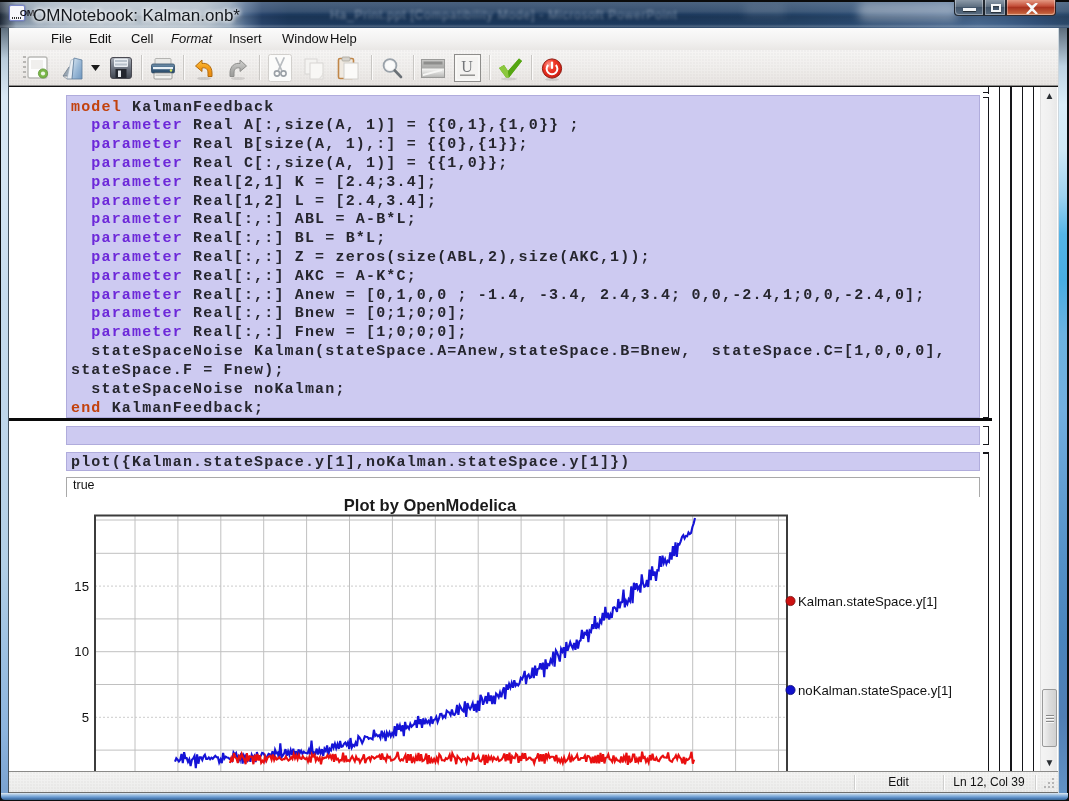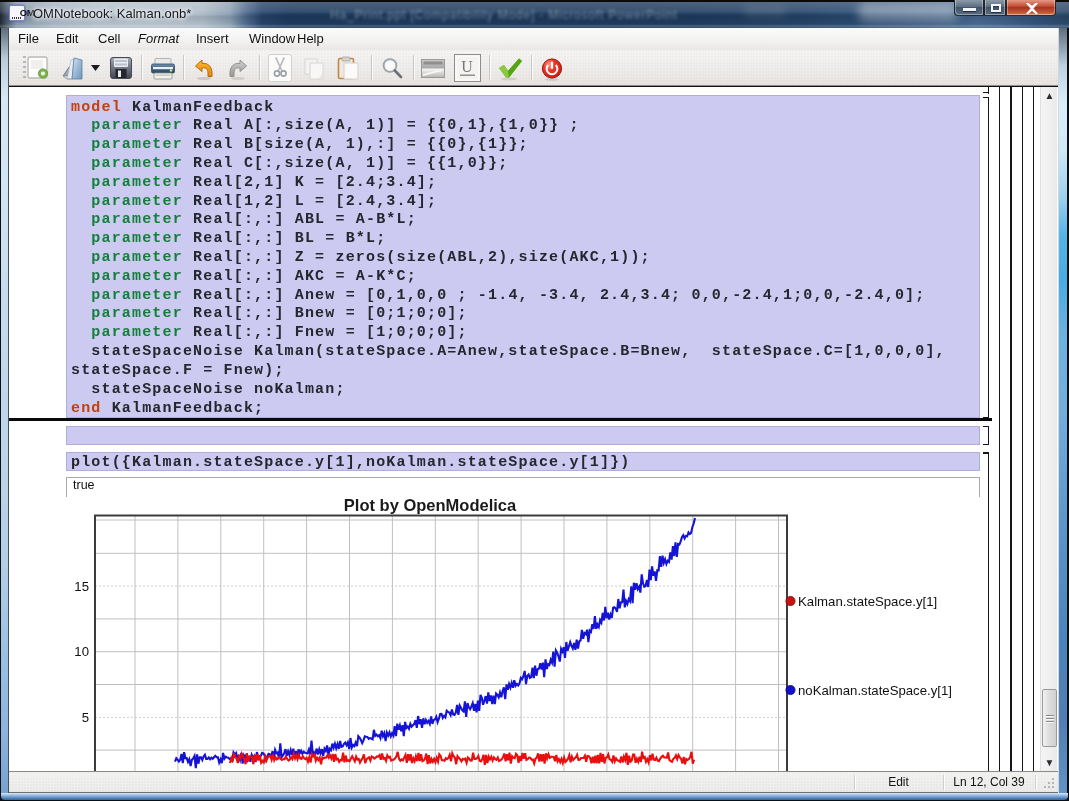"OMNotebook: Kalman.onb*" #wtitle { font-size: 13px -> 17px }
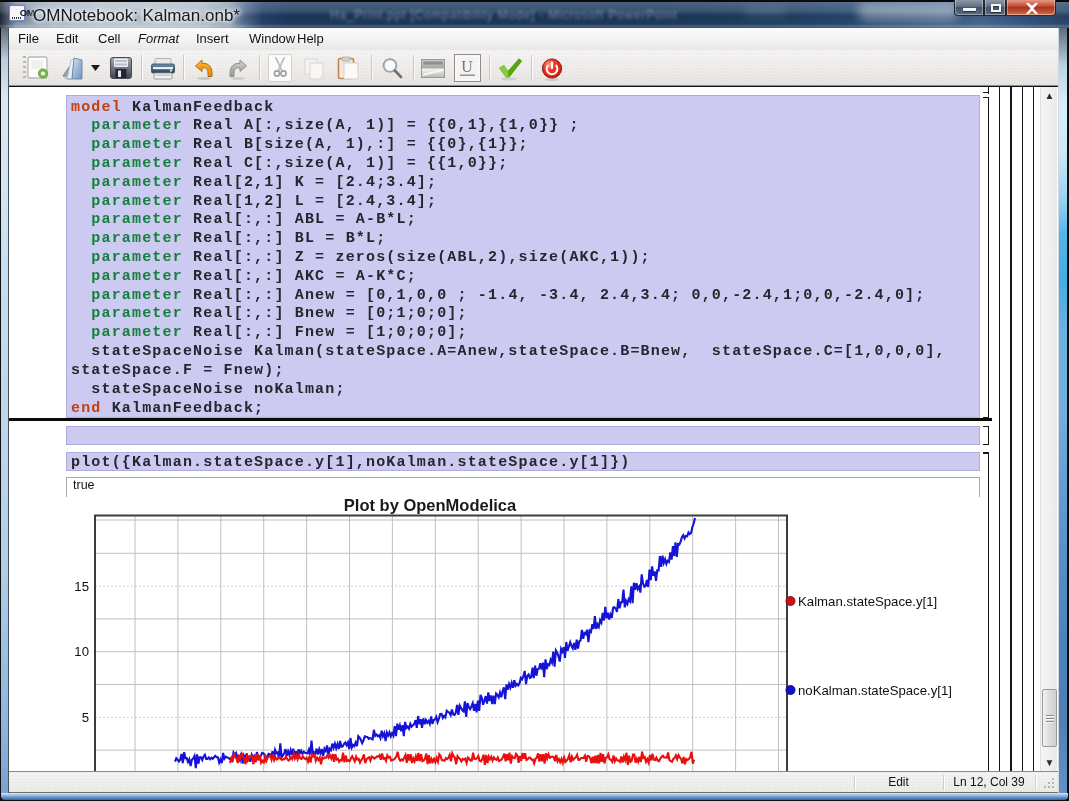"File" #menubar span { margin-left: none -> 33px }
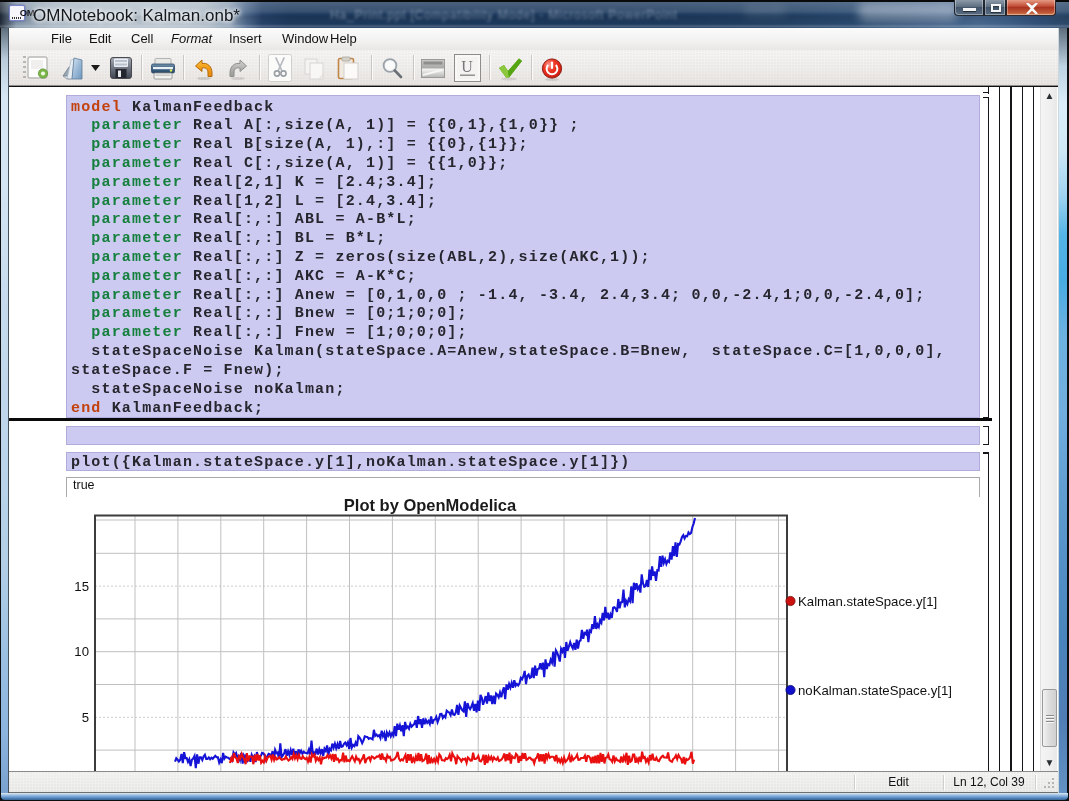"parameter" .kw2 { color: #15803d -> #6d28d9 }
